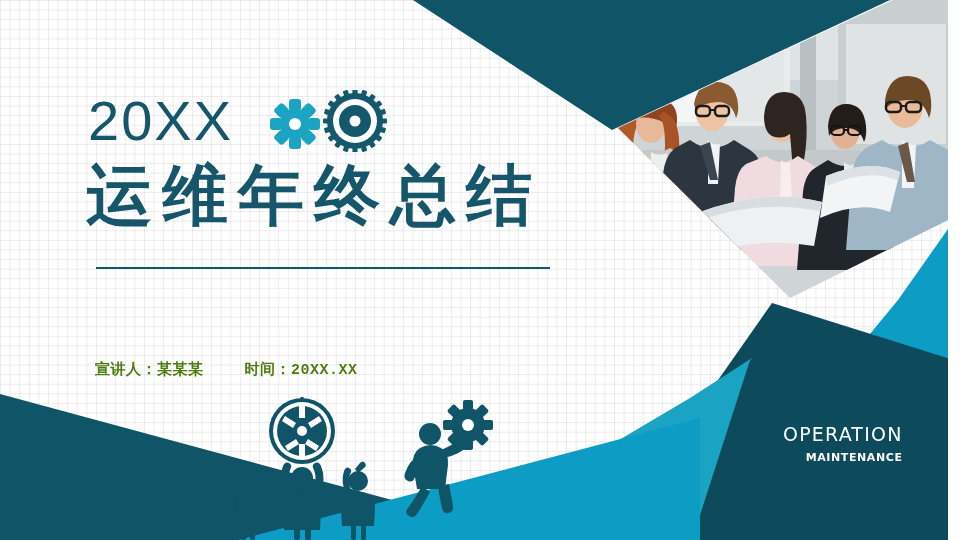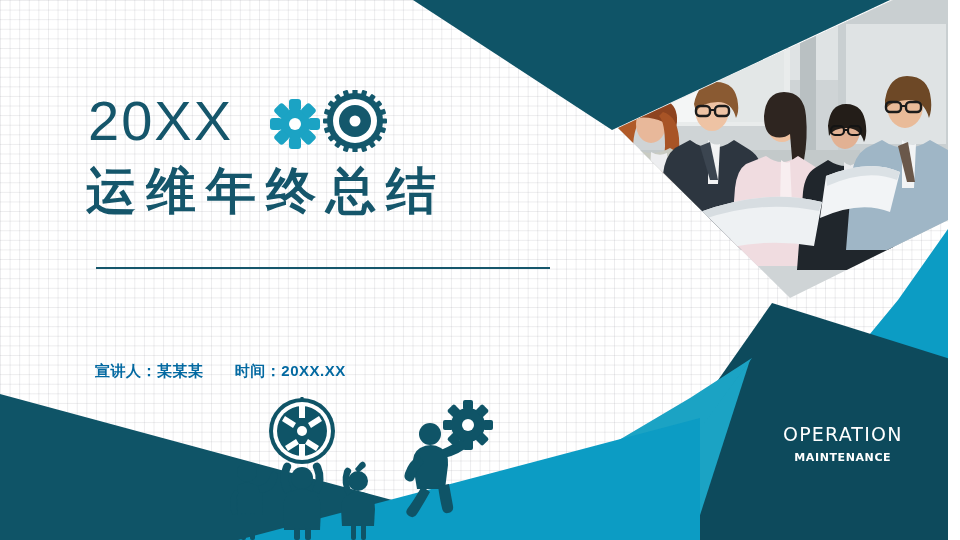"运维年终总结" .main-title { font-family: Liberation Mono, monospace -> Liberation Sans, sans-serif; font-size: 50px -> 66px }
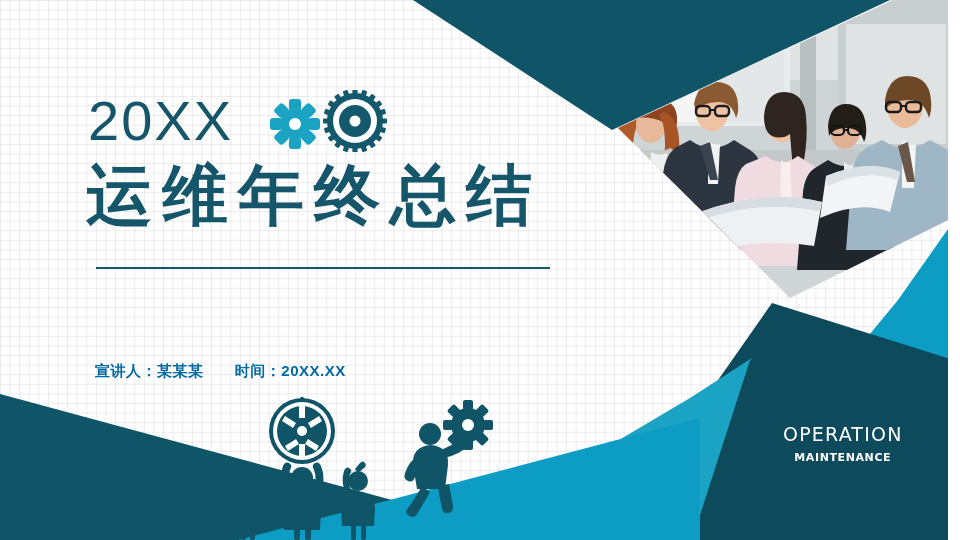"宣讲人：某某某 时间：20XX.XX" .presenter { color: #0369a1 -> #4d7c0f; font-family: Liberation Sans, sans-serif -> Liberation Mono, monospace }
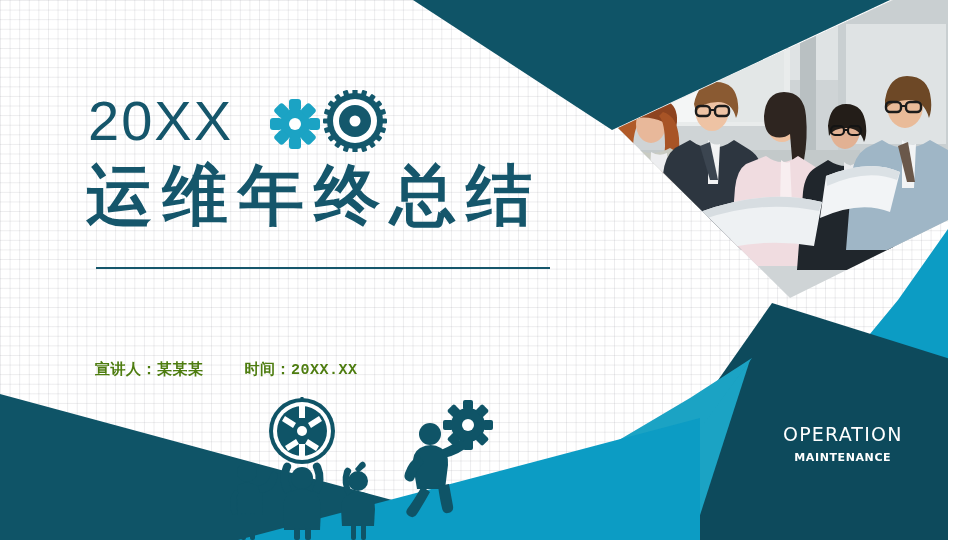"OPERATION" .caption { text-align: center -> right }
